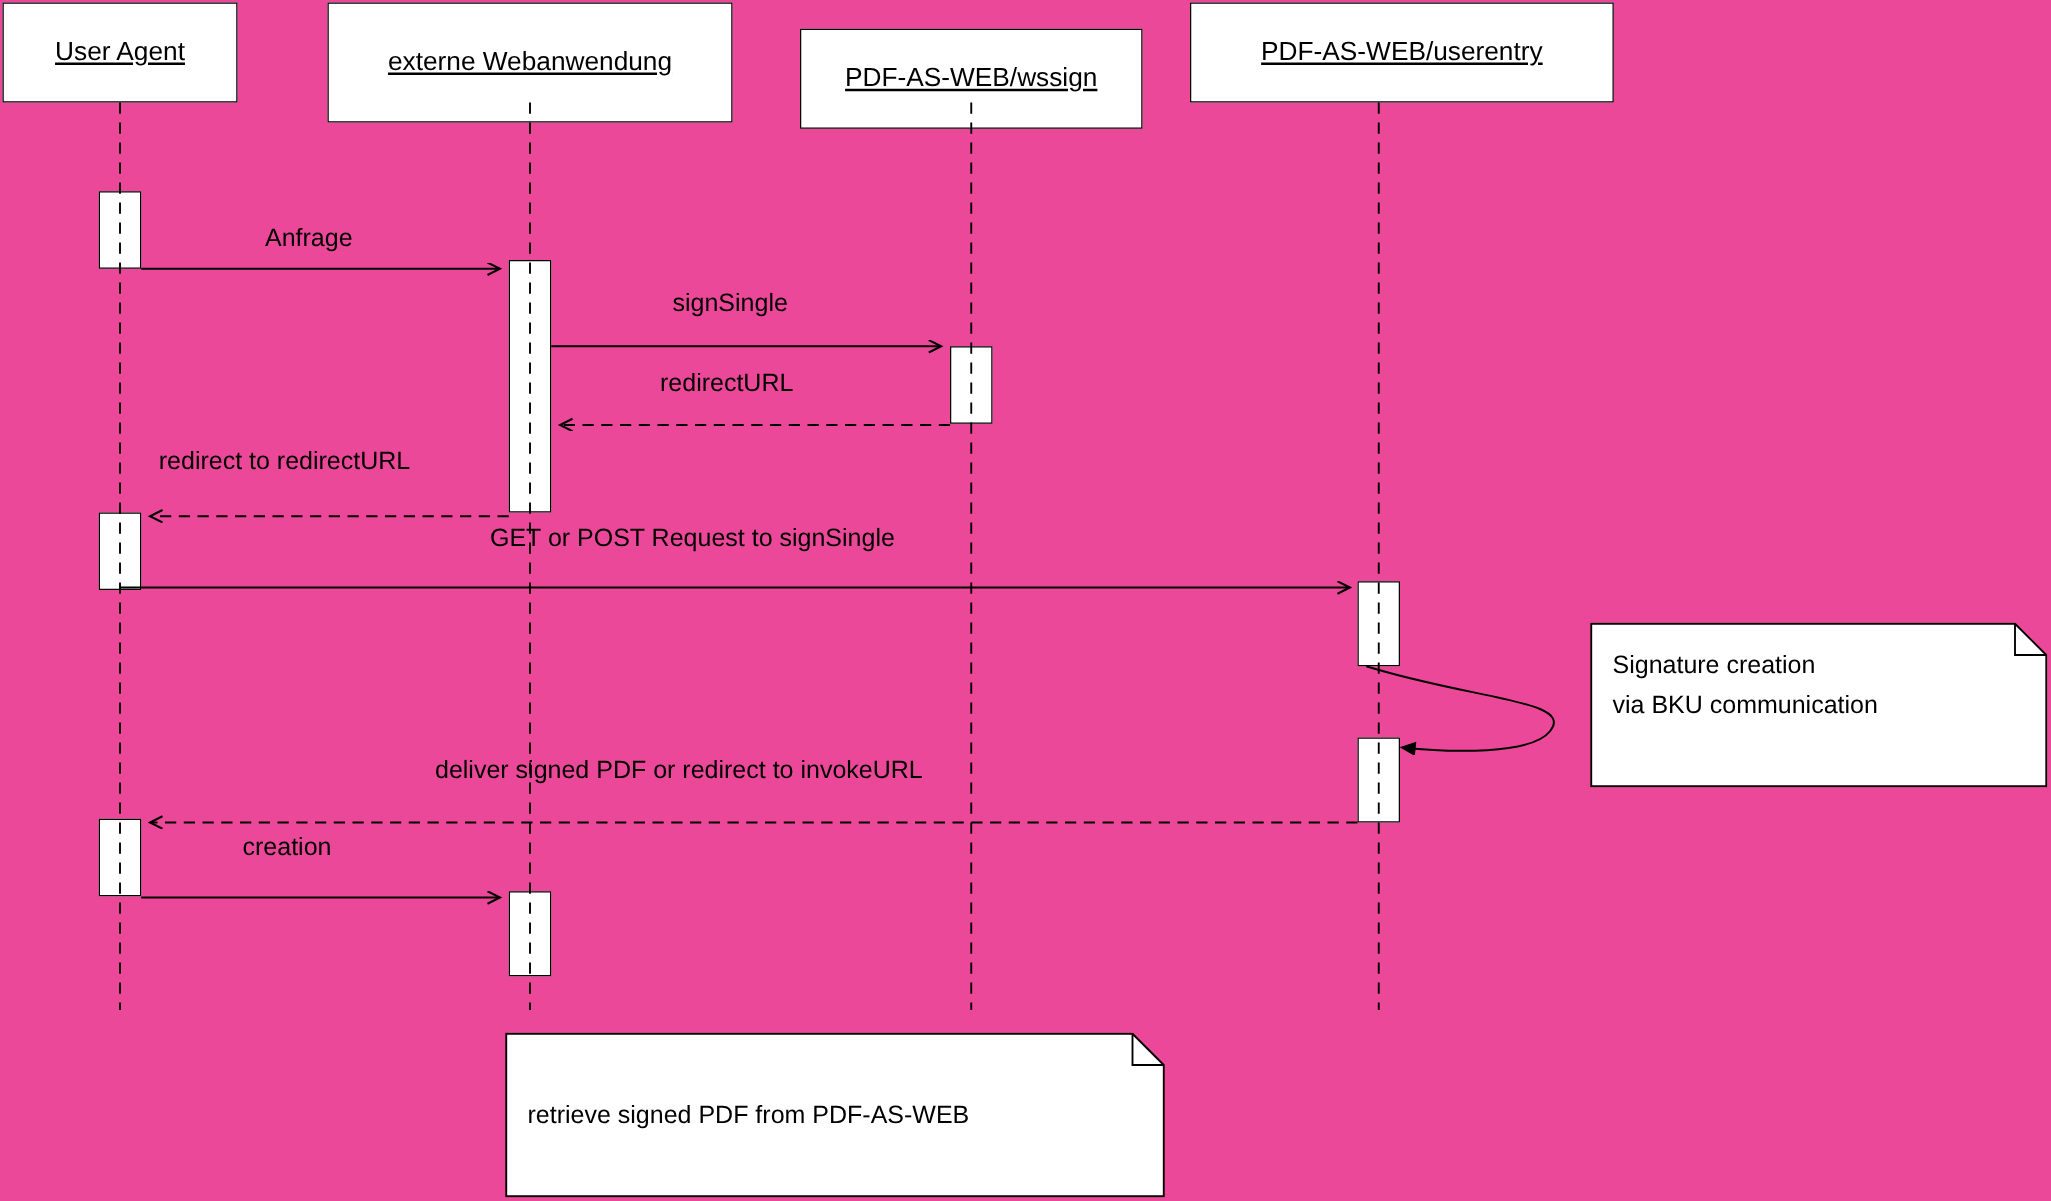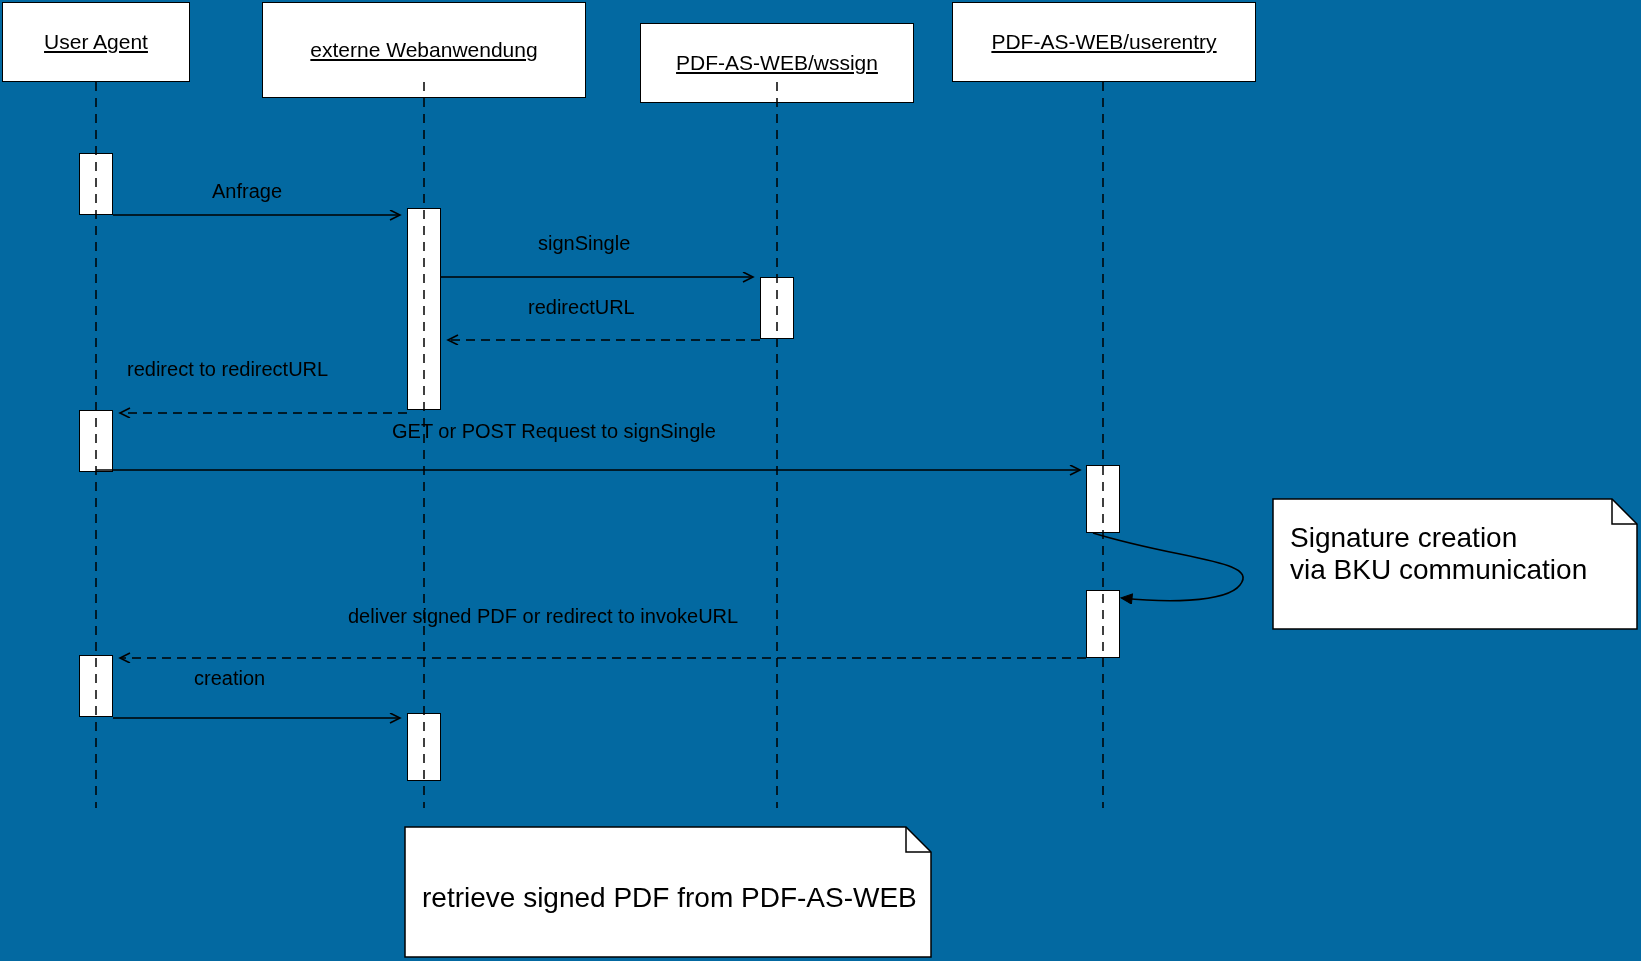"User Agent" #canvas { background: #0369a1 -> #ec4899 }
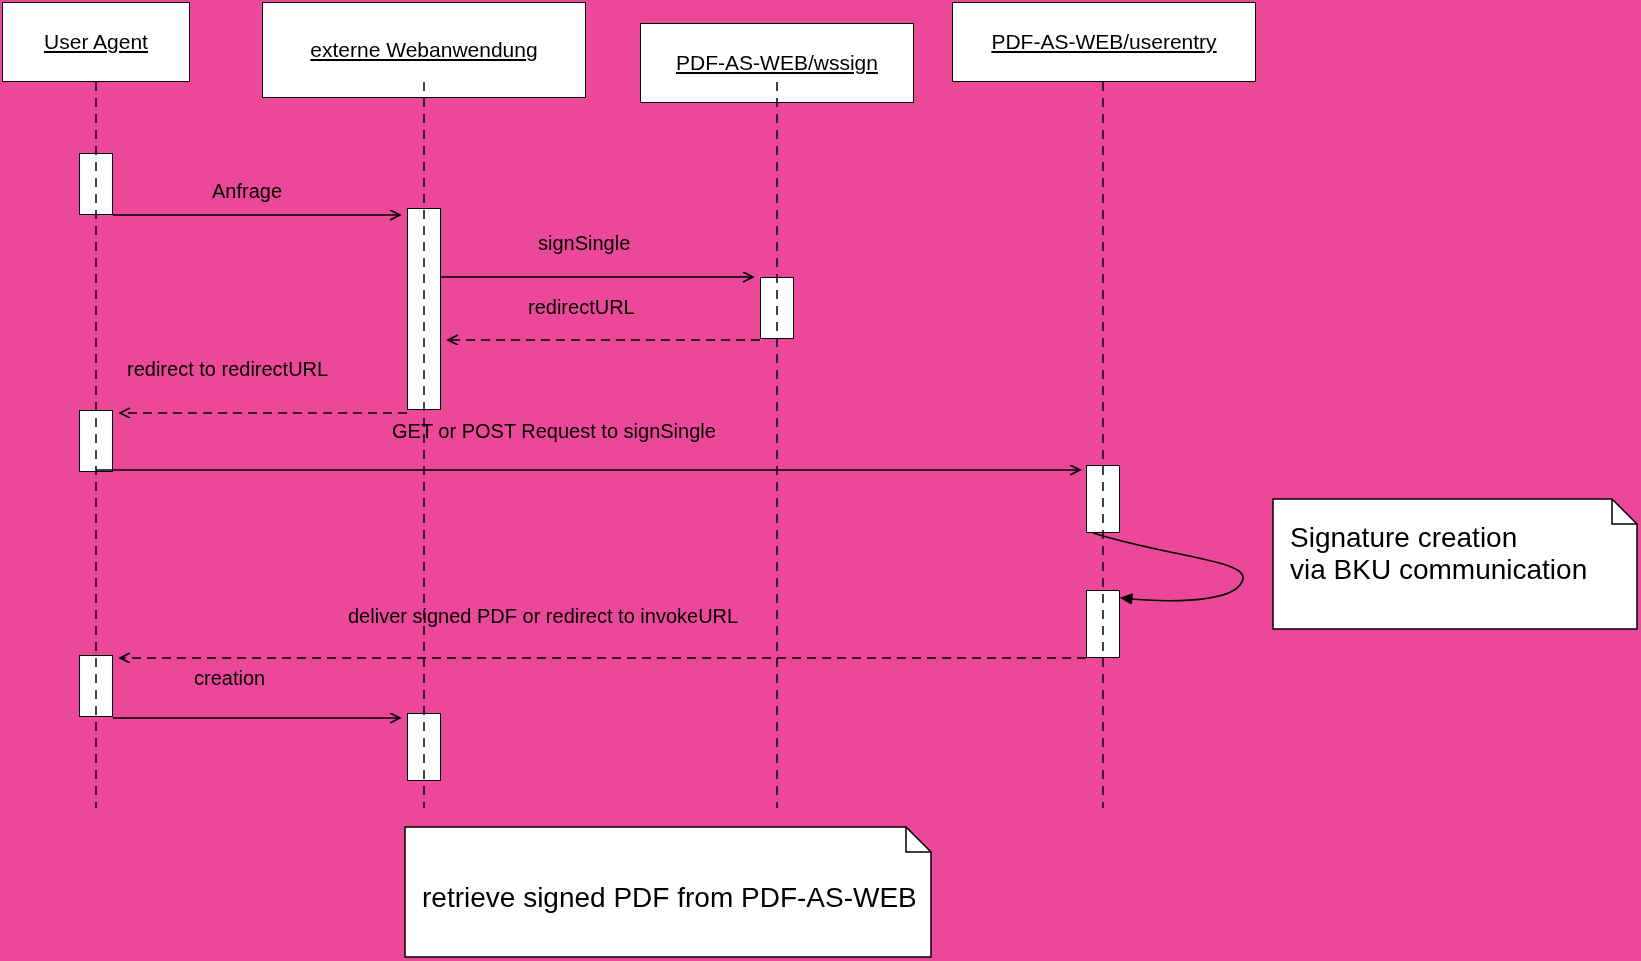"PDF-AS-WEB/userentry" div.lifeline-box { width: 304px -> 339px }
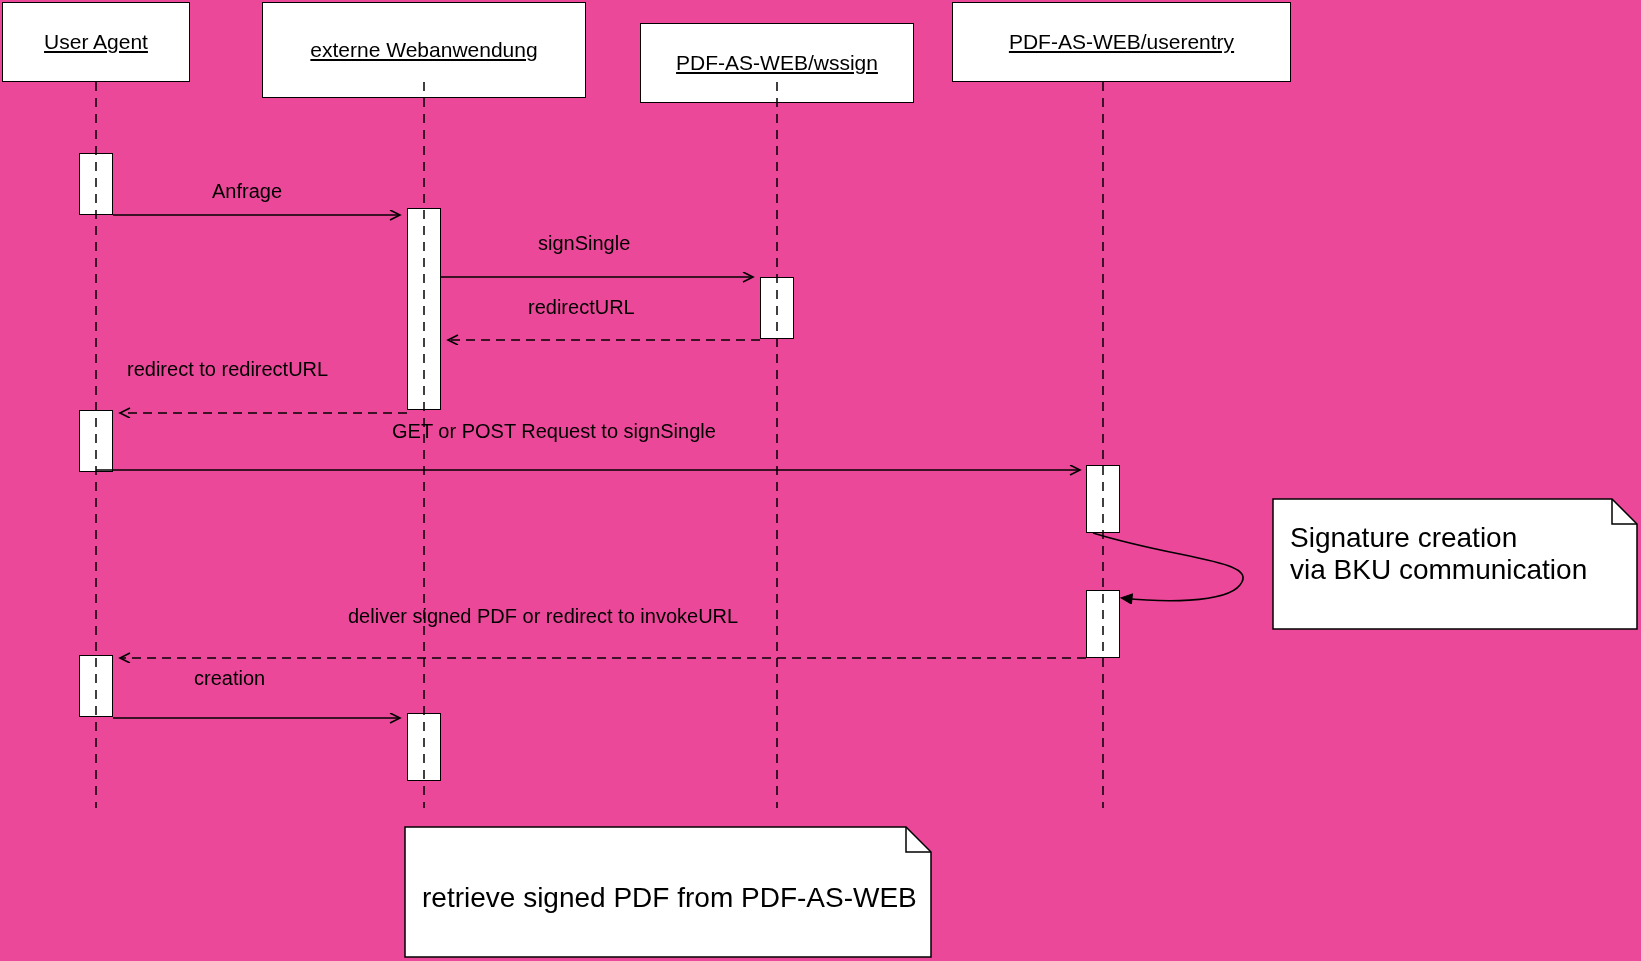"Signature creation" .note-text { font-size: 28px -> 20px }
